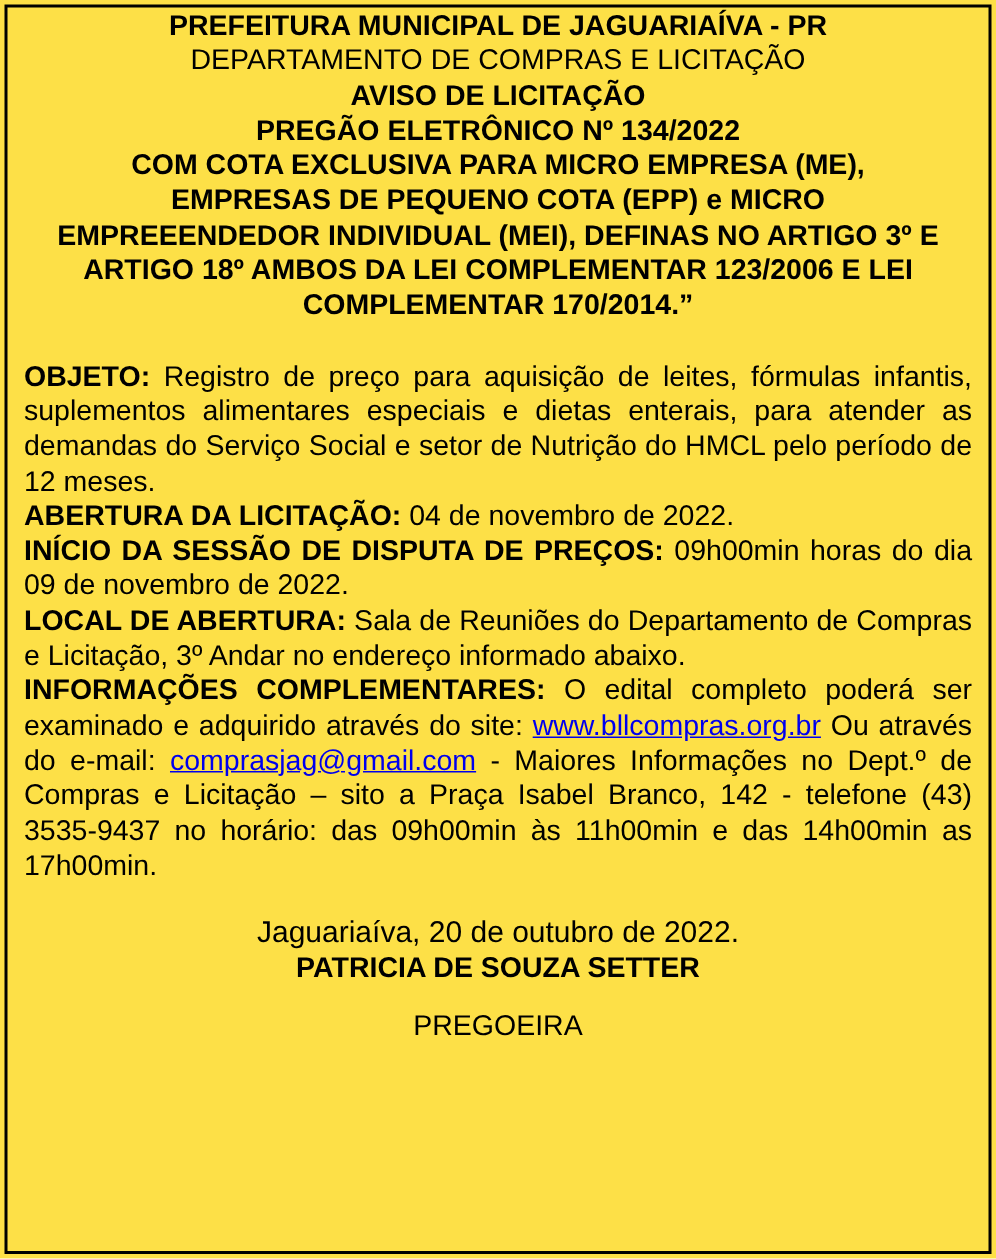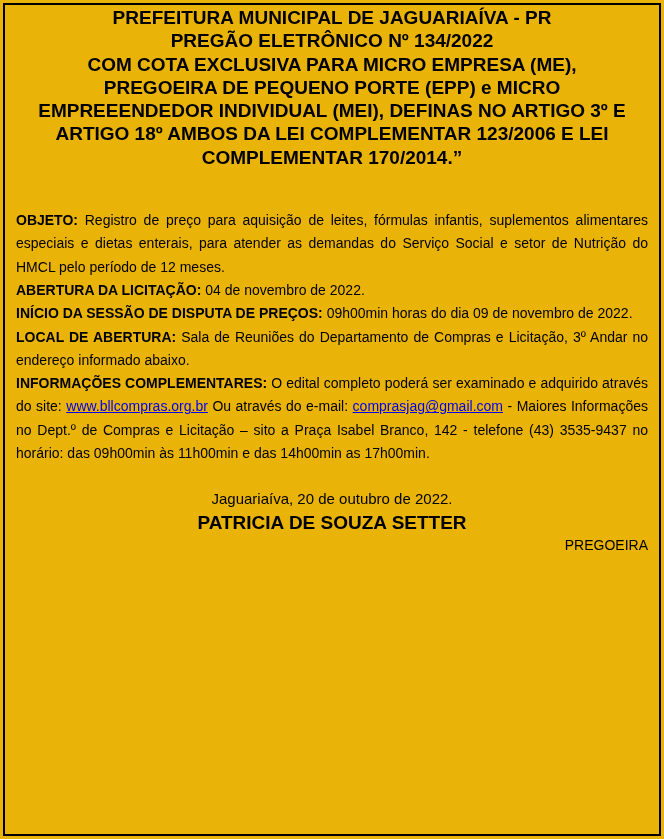"PREFEITURA MUNICIPAL DE JAGUARIAÍVA -" .page { background: #eab308 -> #fde047 }
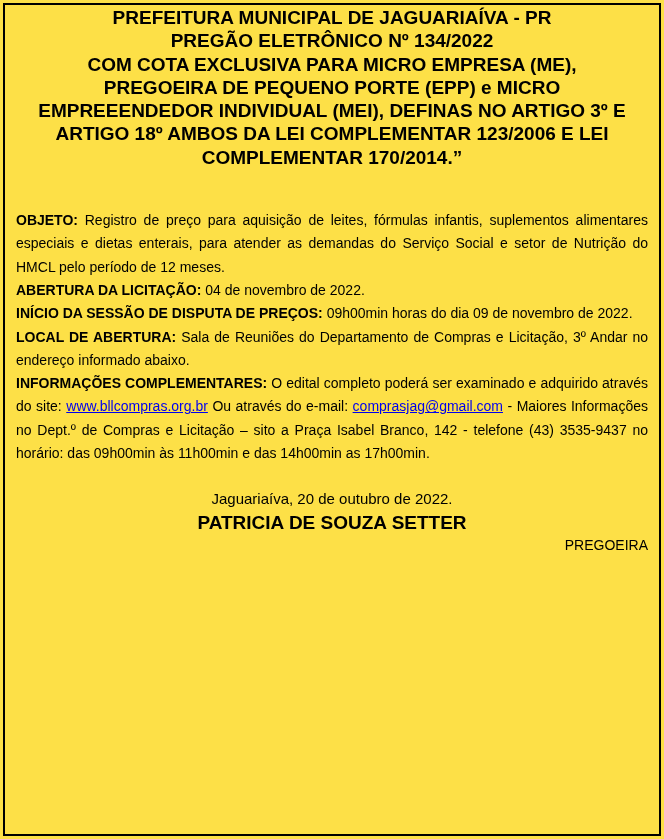"DEPARTAMENTO DE COMPRAS E LICITAÇÃO" div.hline { html: none -> <div>DEPARTAMENTO DE COMPRAS E LICITAÇÃO</div> }
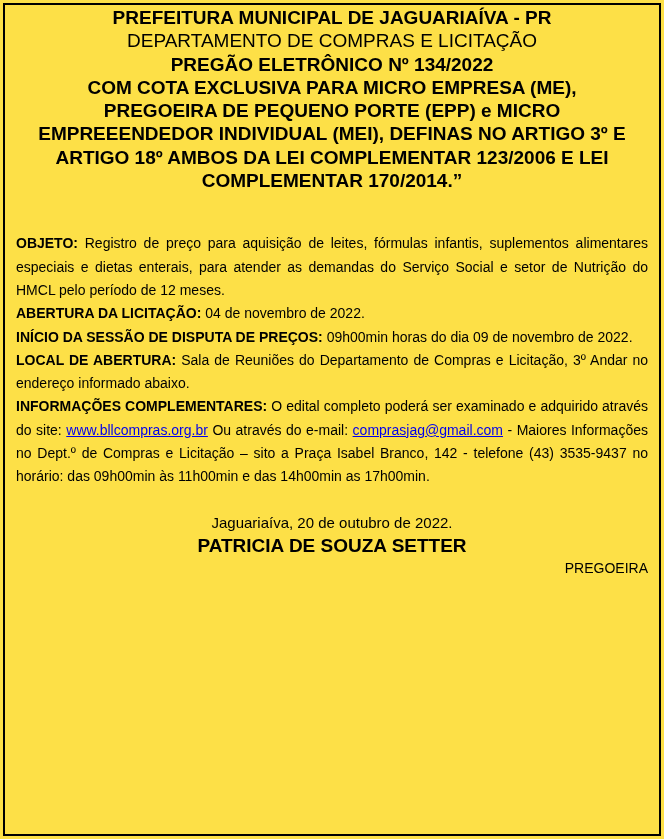"AVISO DE LICITAÇÃO" div.hline { html: none -> <div>AVISO DE LICITAÇÃO</div> }
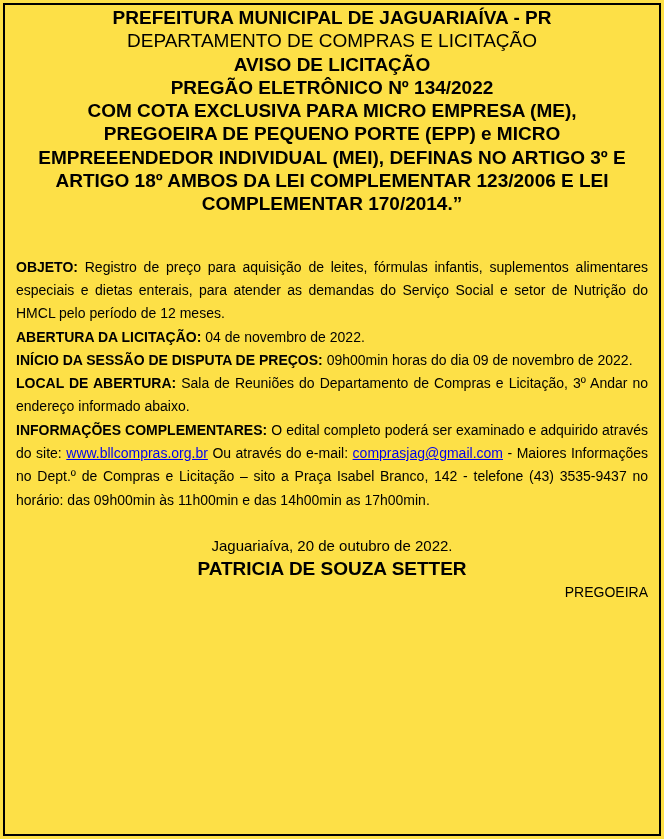"PREGOEIRA DE PEQUENO PORTE (EPP)" div.hline { text: PREGOEIRA DE PEQUENO PORTE -> EMPRESAS DE PEQUENO COTA }
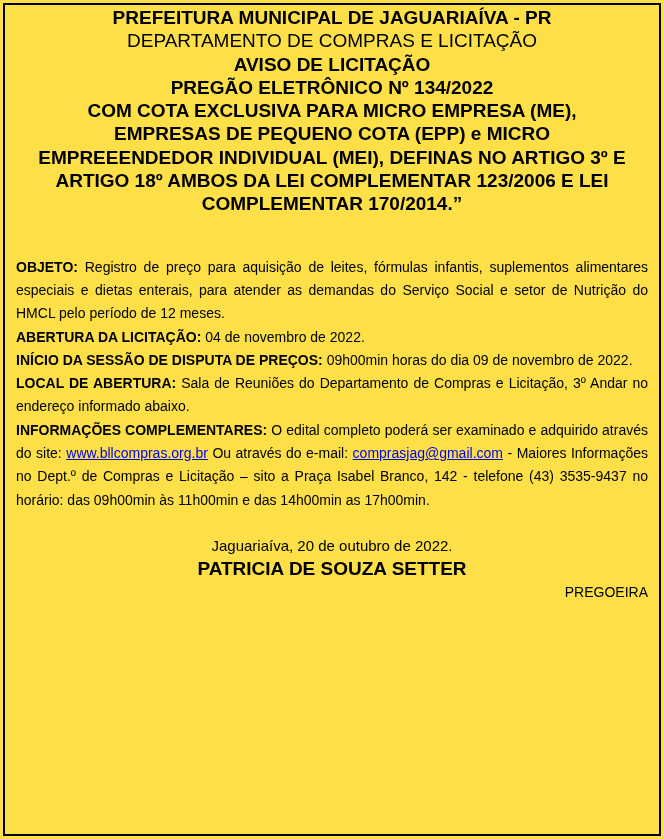"OBJETO: Registro de preço para" .body-block { font-size: 14px -> 19px; margin-top: 40px -> 24px }
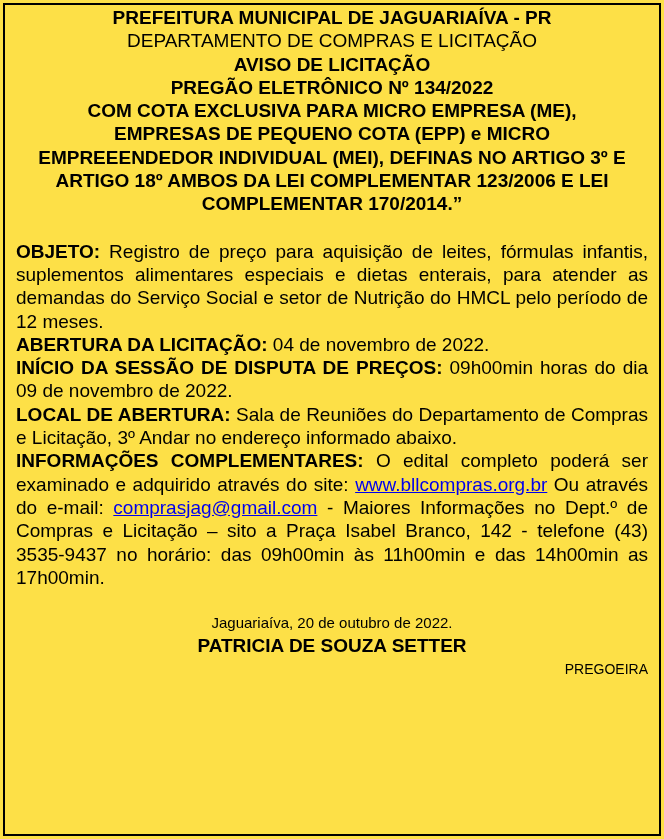"Jaguariaíva, 20 de outubro de" .dateline { font-size: 15px -> 20px }
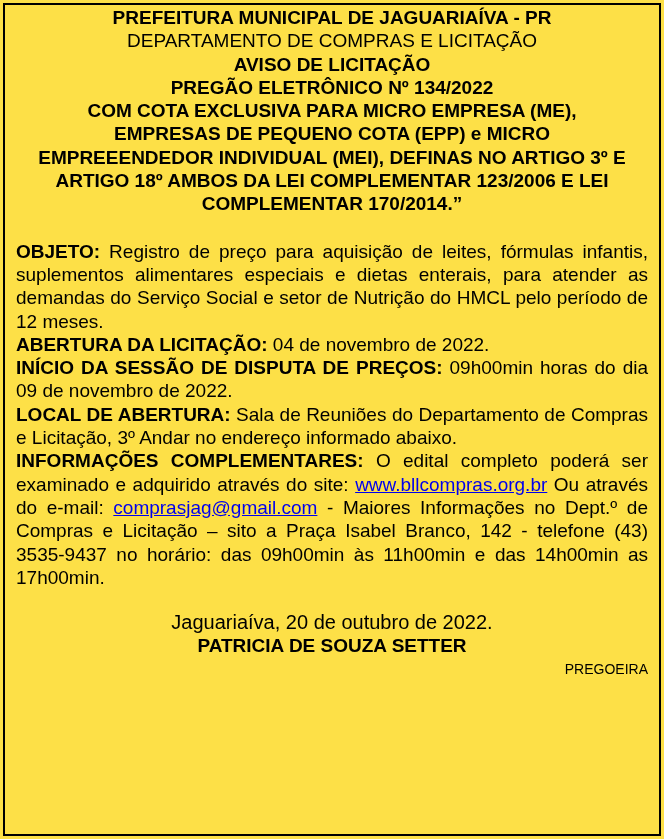"PREGOEIRA" .sig-role { font-size: 14px -> 19px; margin-top: none -> 15px; text-align: right -> center }
